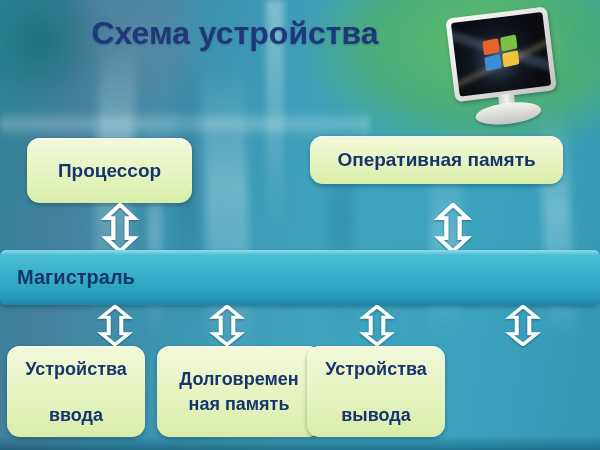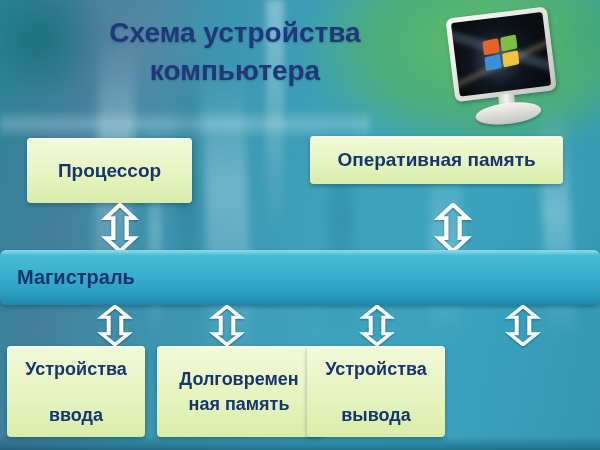"Схема устройства" .title { font-size: 28px -> 32px }
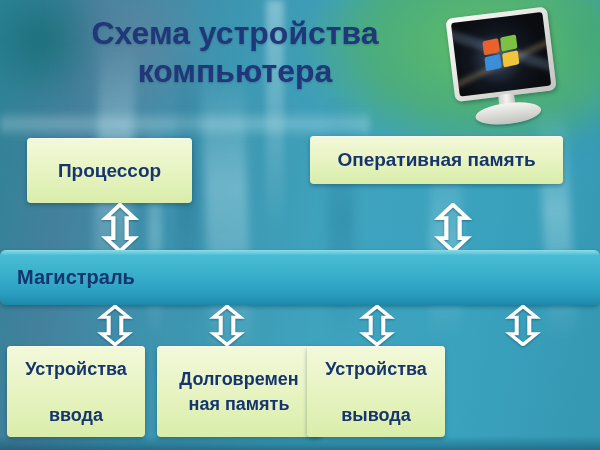"компьютера" div { html: <div>компьютера</div> -> none }
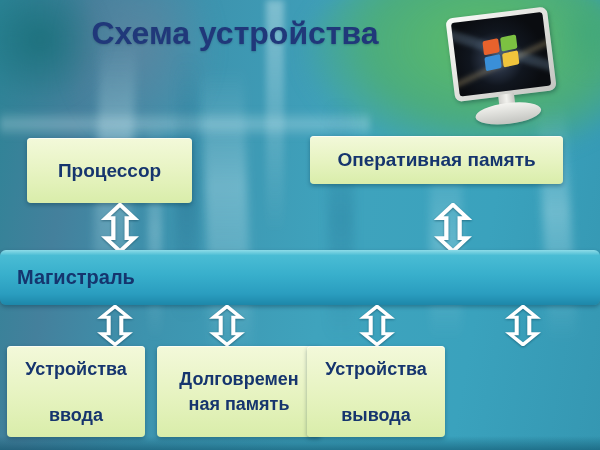"Процессор" .node { border-radius: 4px -> 13px }
